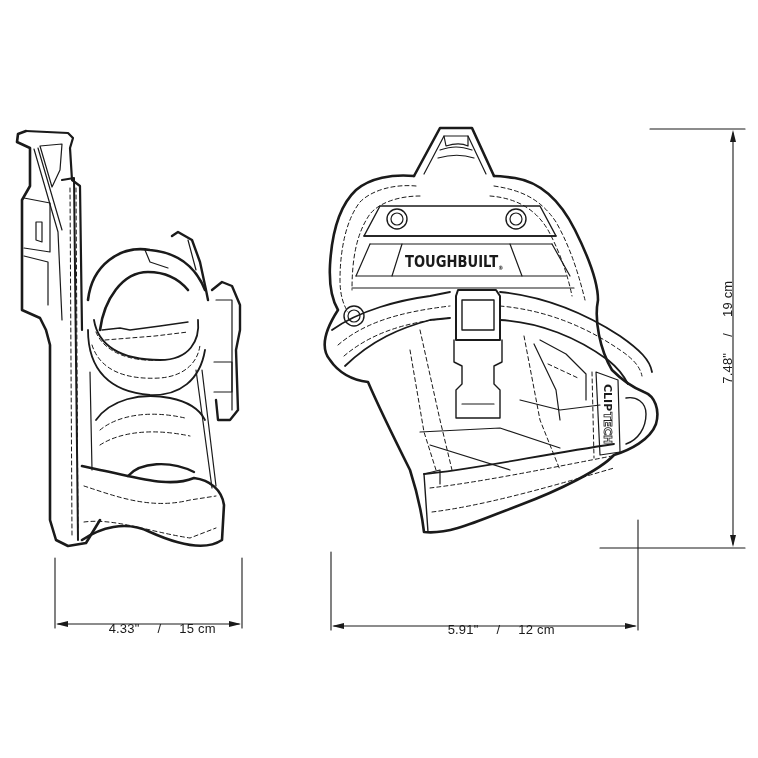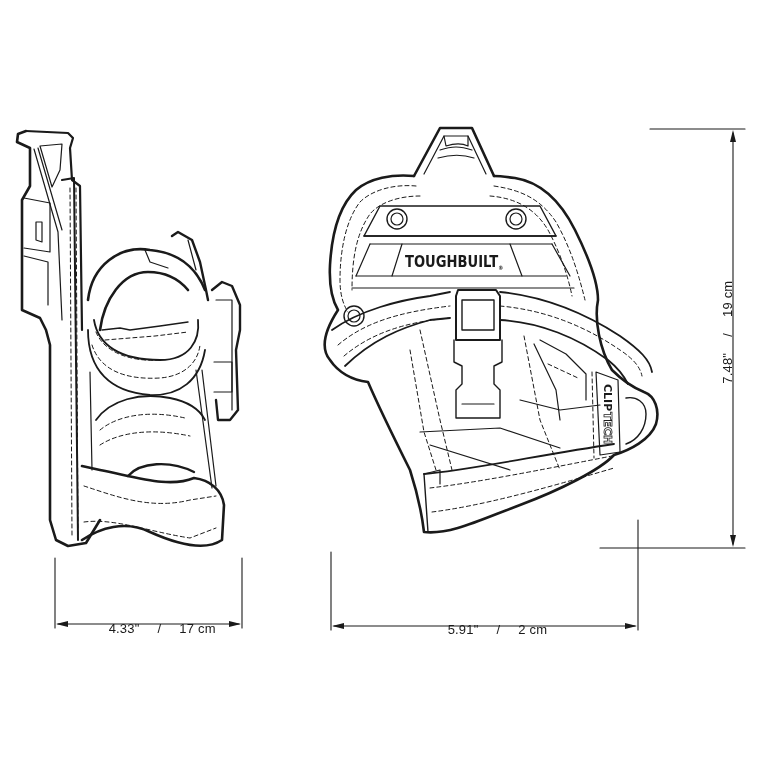"17 cm" span { text: 17 -> 15 }
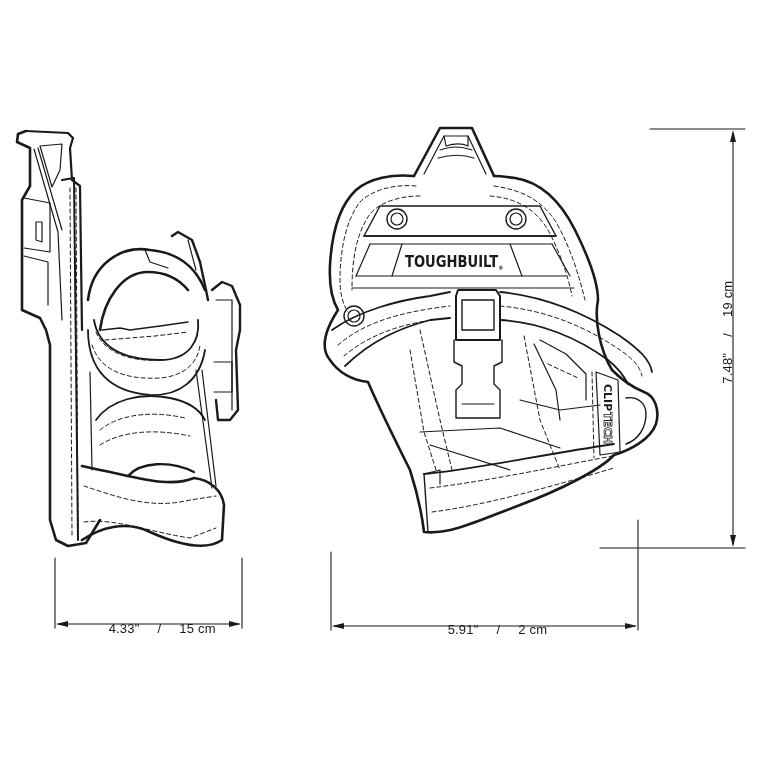"2 cm" span { text: 2 -> 12 }
